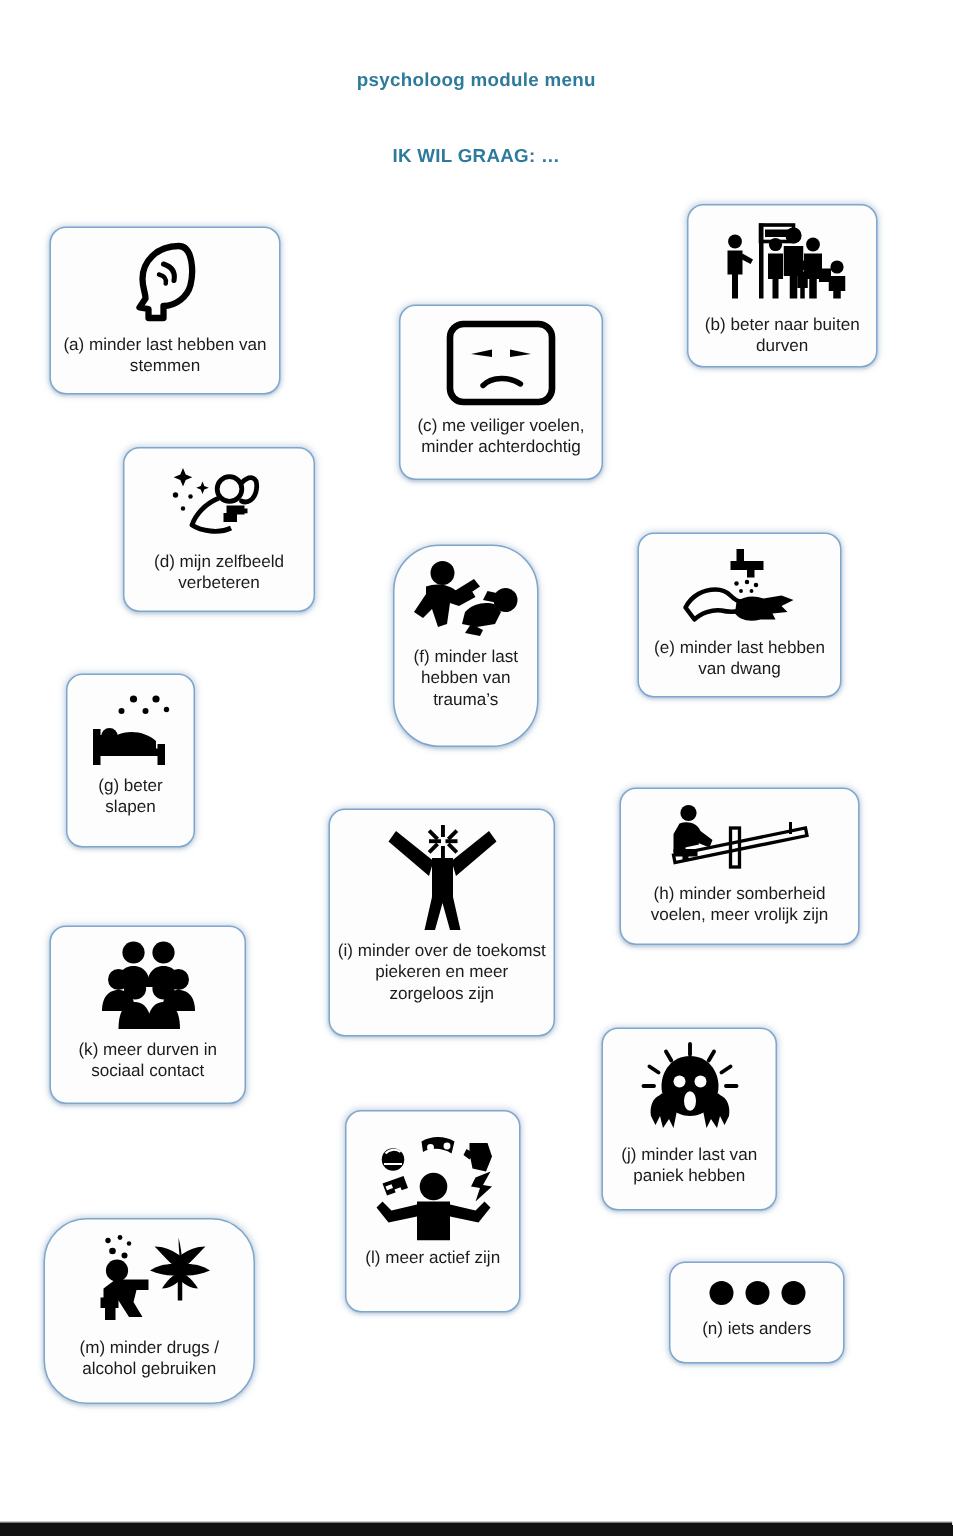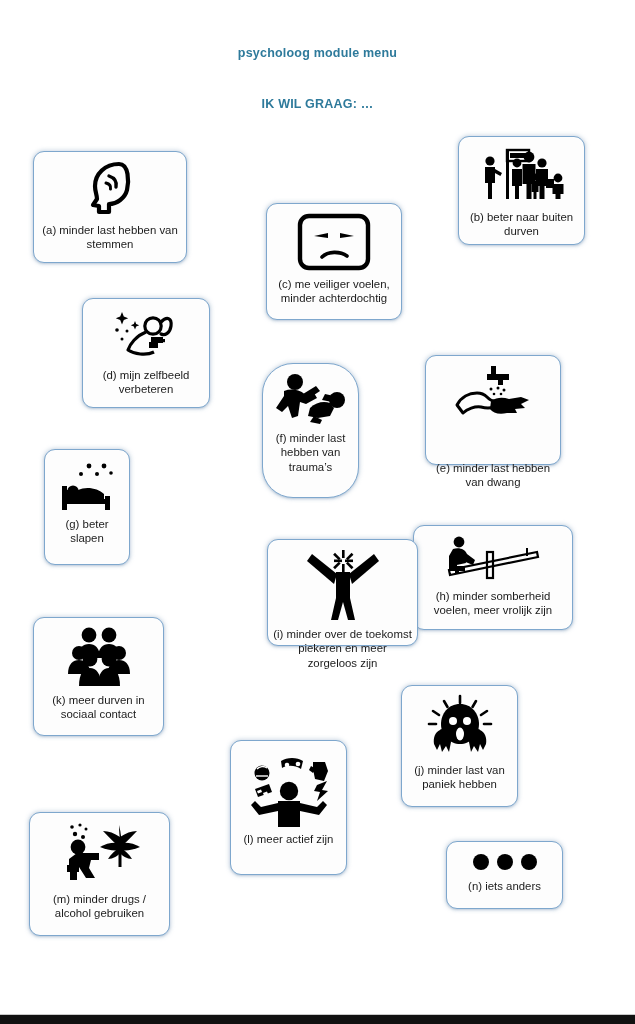"(e) minder last hebben van" div.card { gap: 36px -> none }
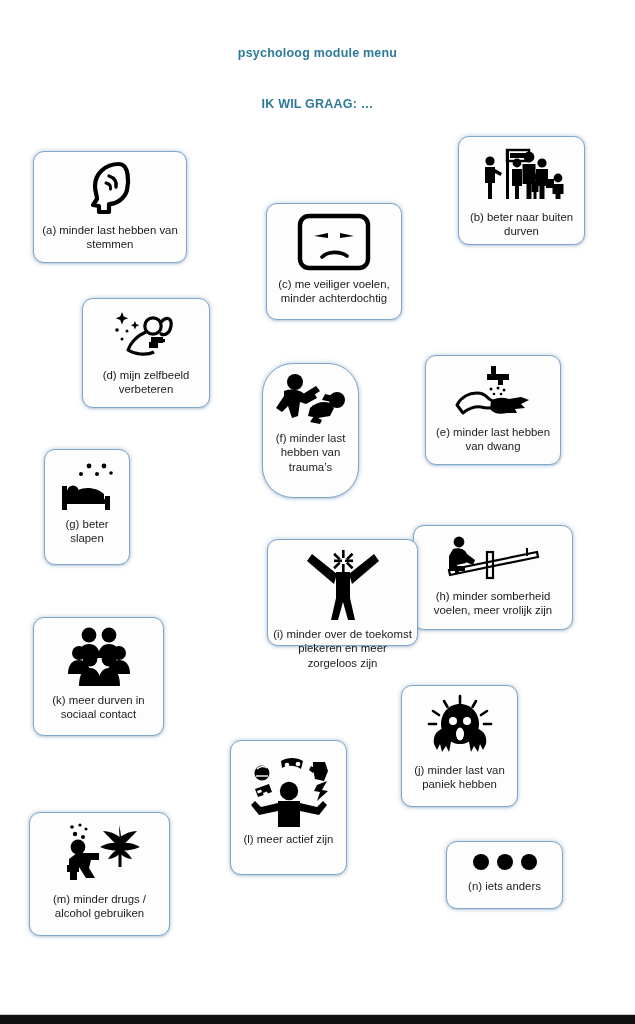"(i) minder over de toekomst" div.card { height: 107px -> 152px; margin-left: 48px -> none }
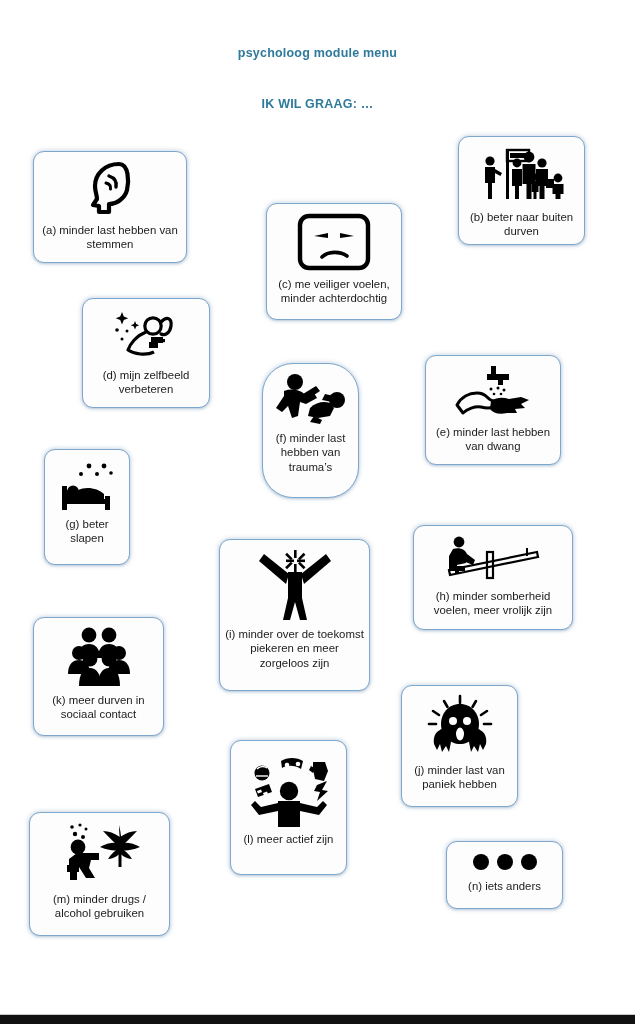"(m) minder drugs / alcohol" div.card { border-radius: none -> 29px }
